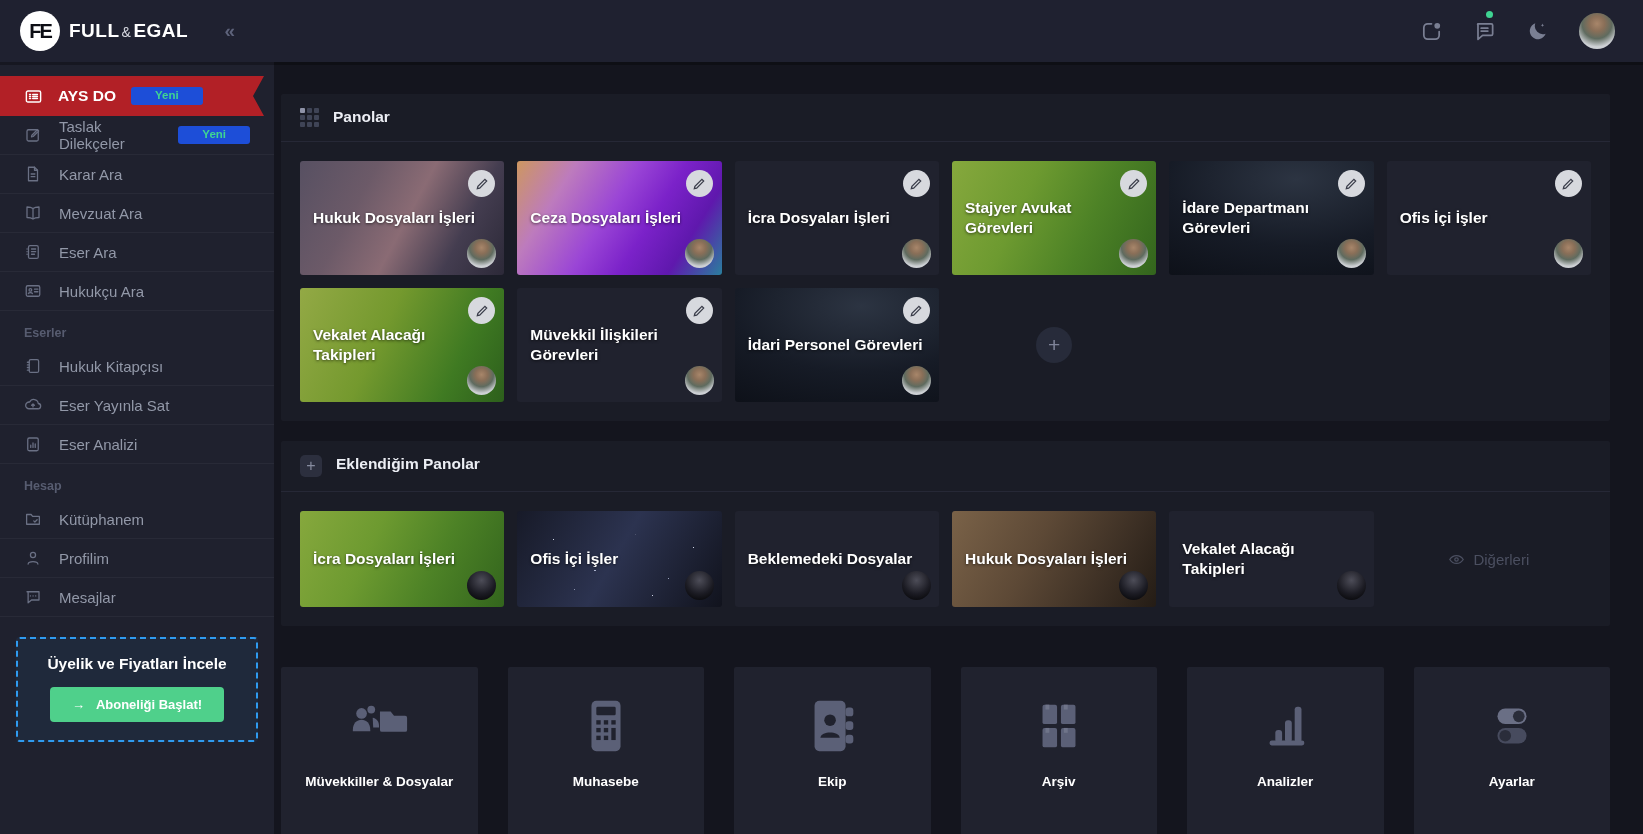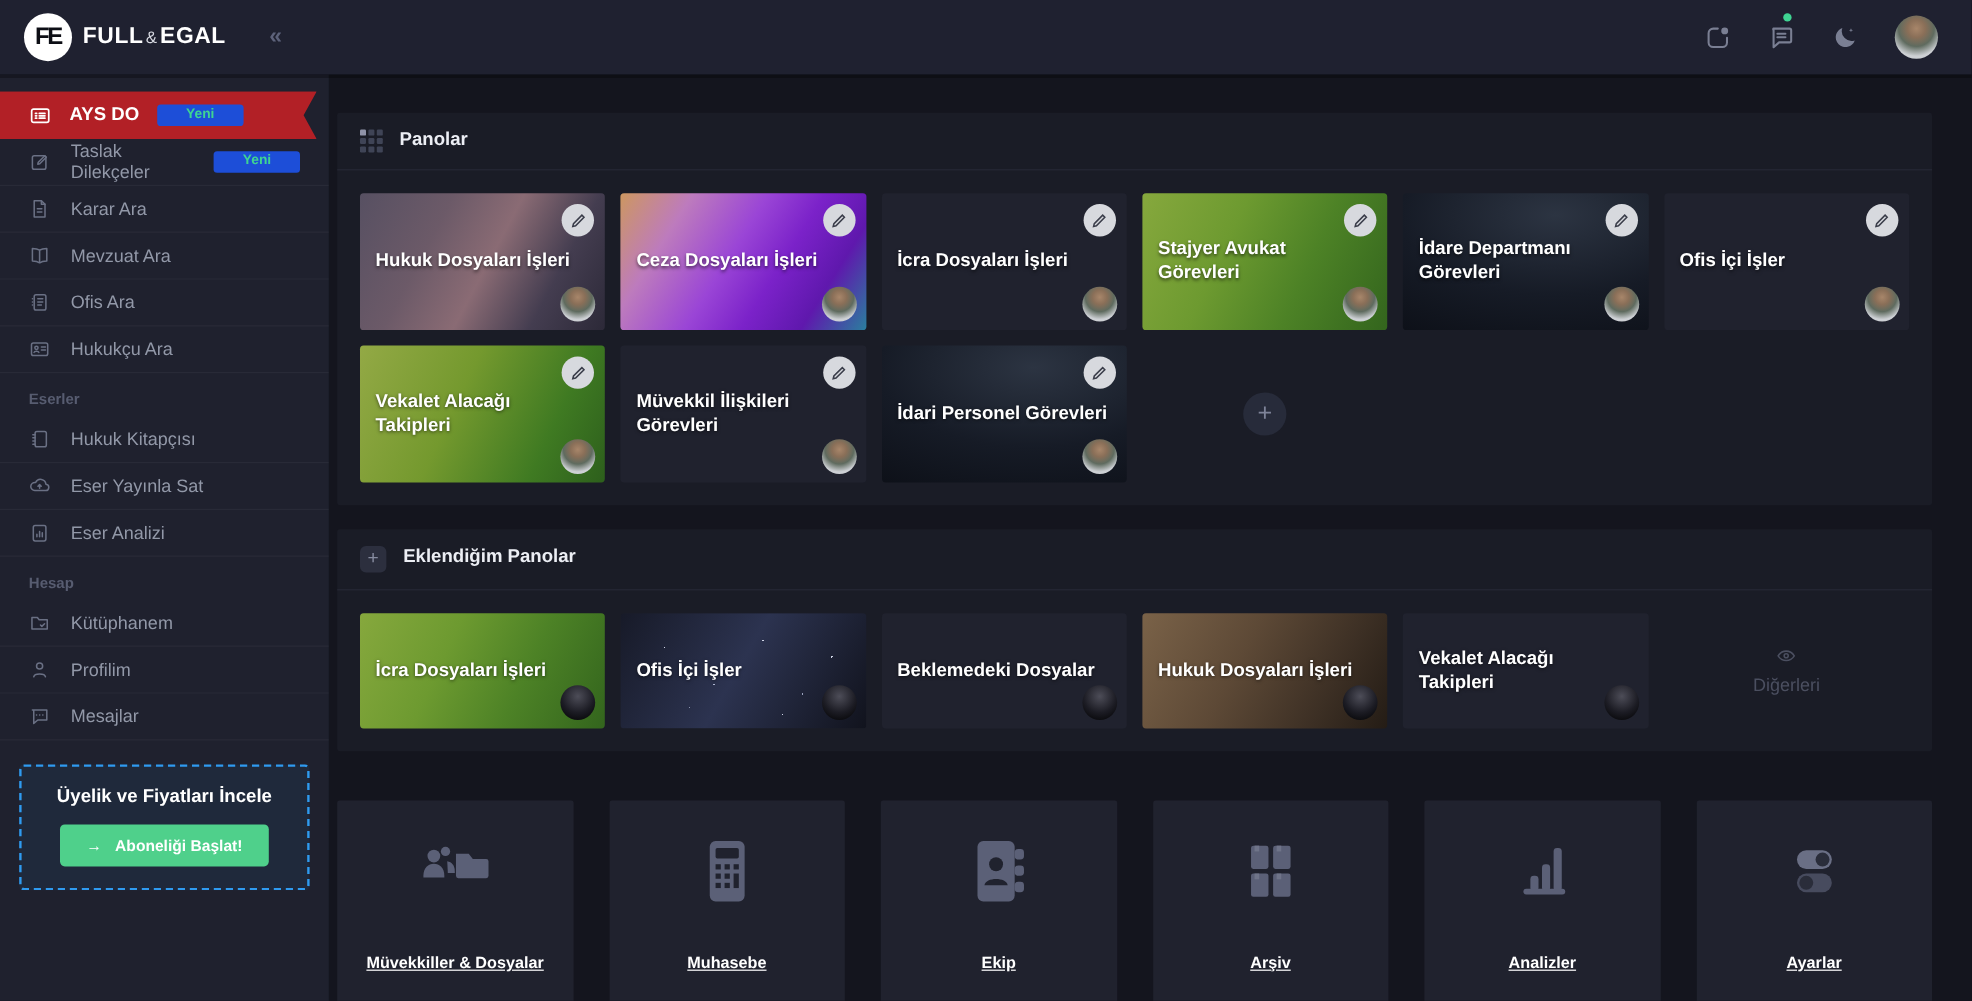"Ofis Ara" span { text: Ofis -> Eser }
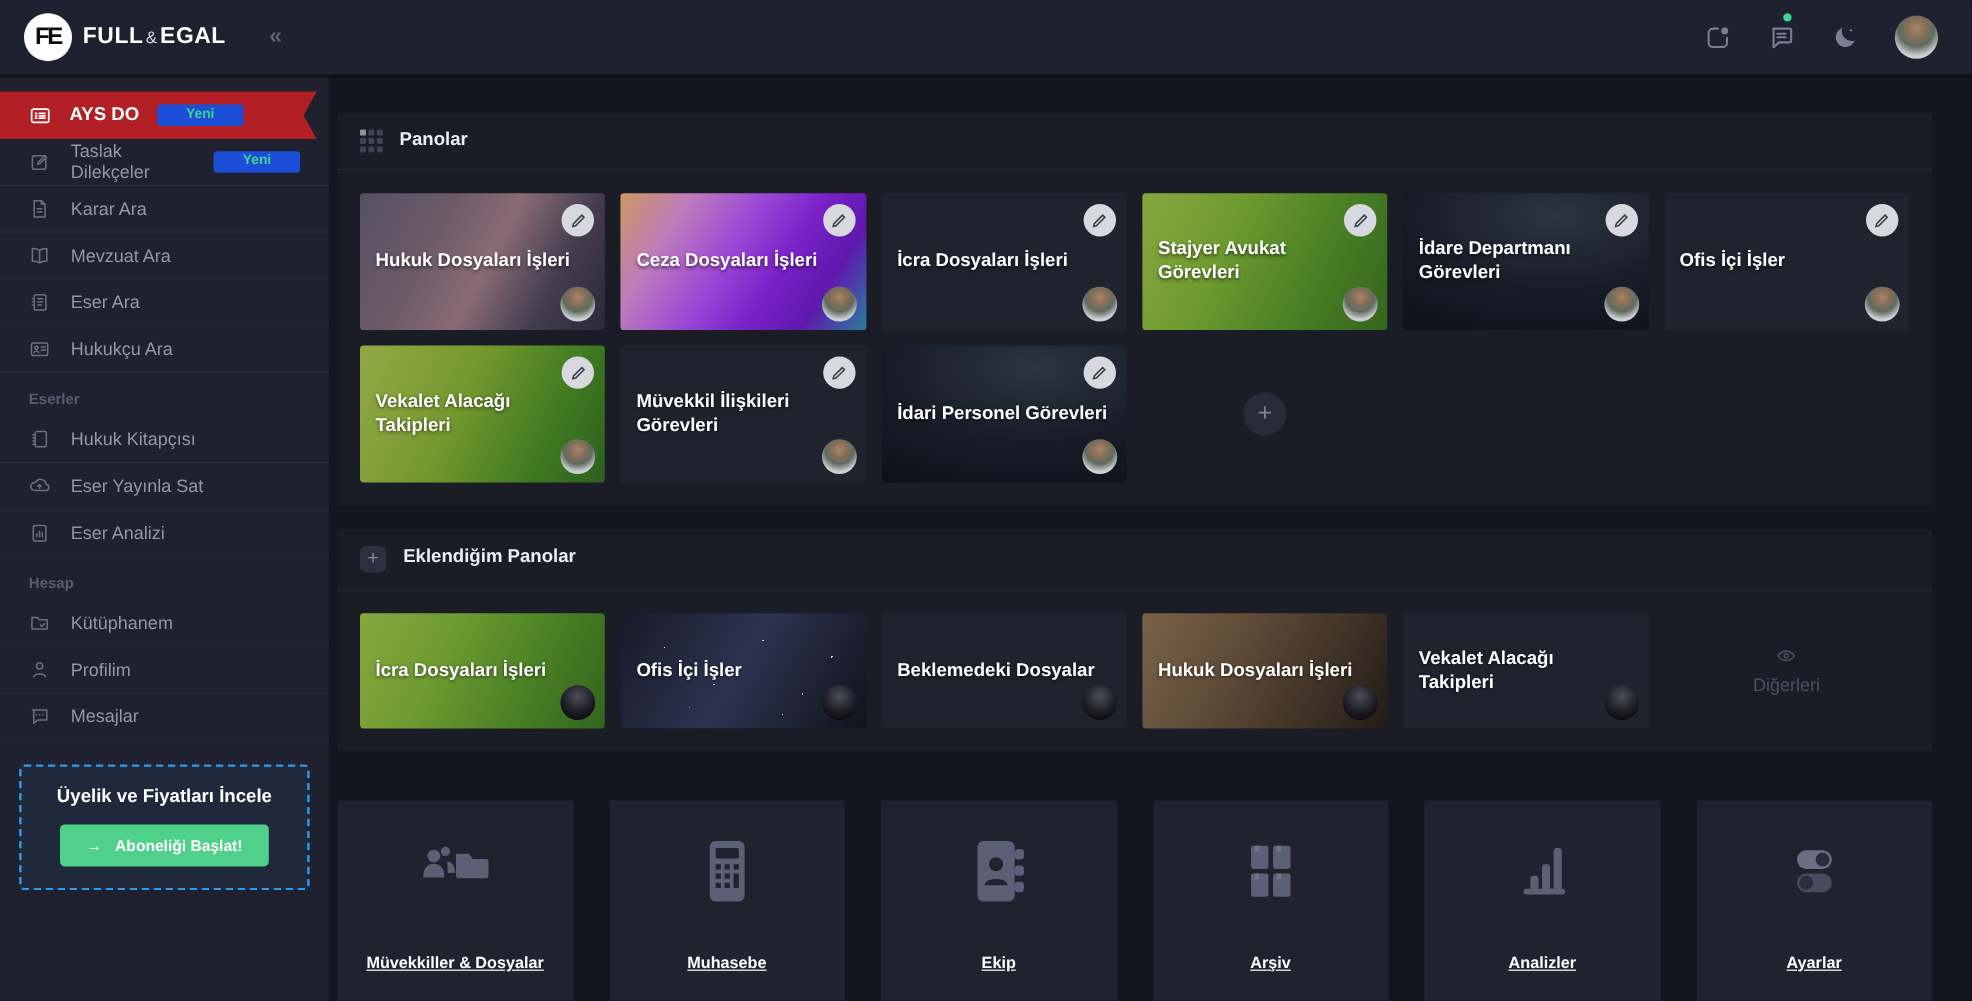"Diğerleri" .others-cell { flex-direction: column -> none }
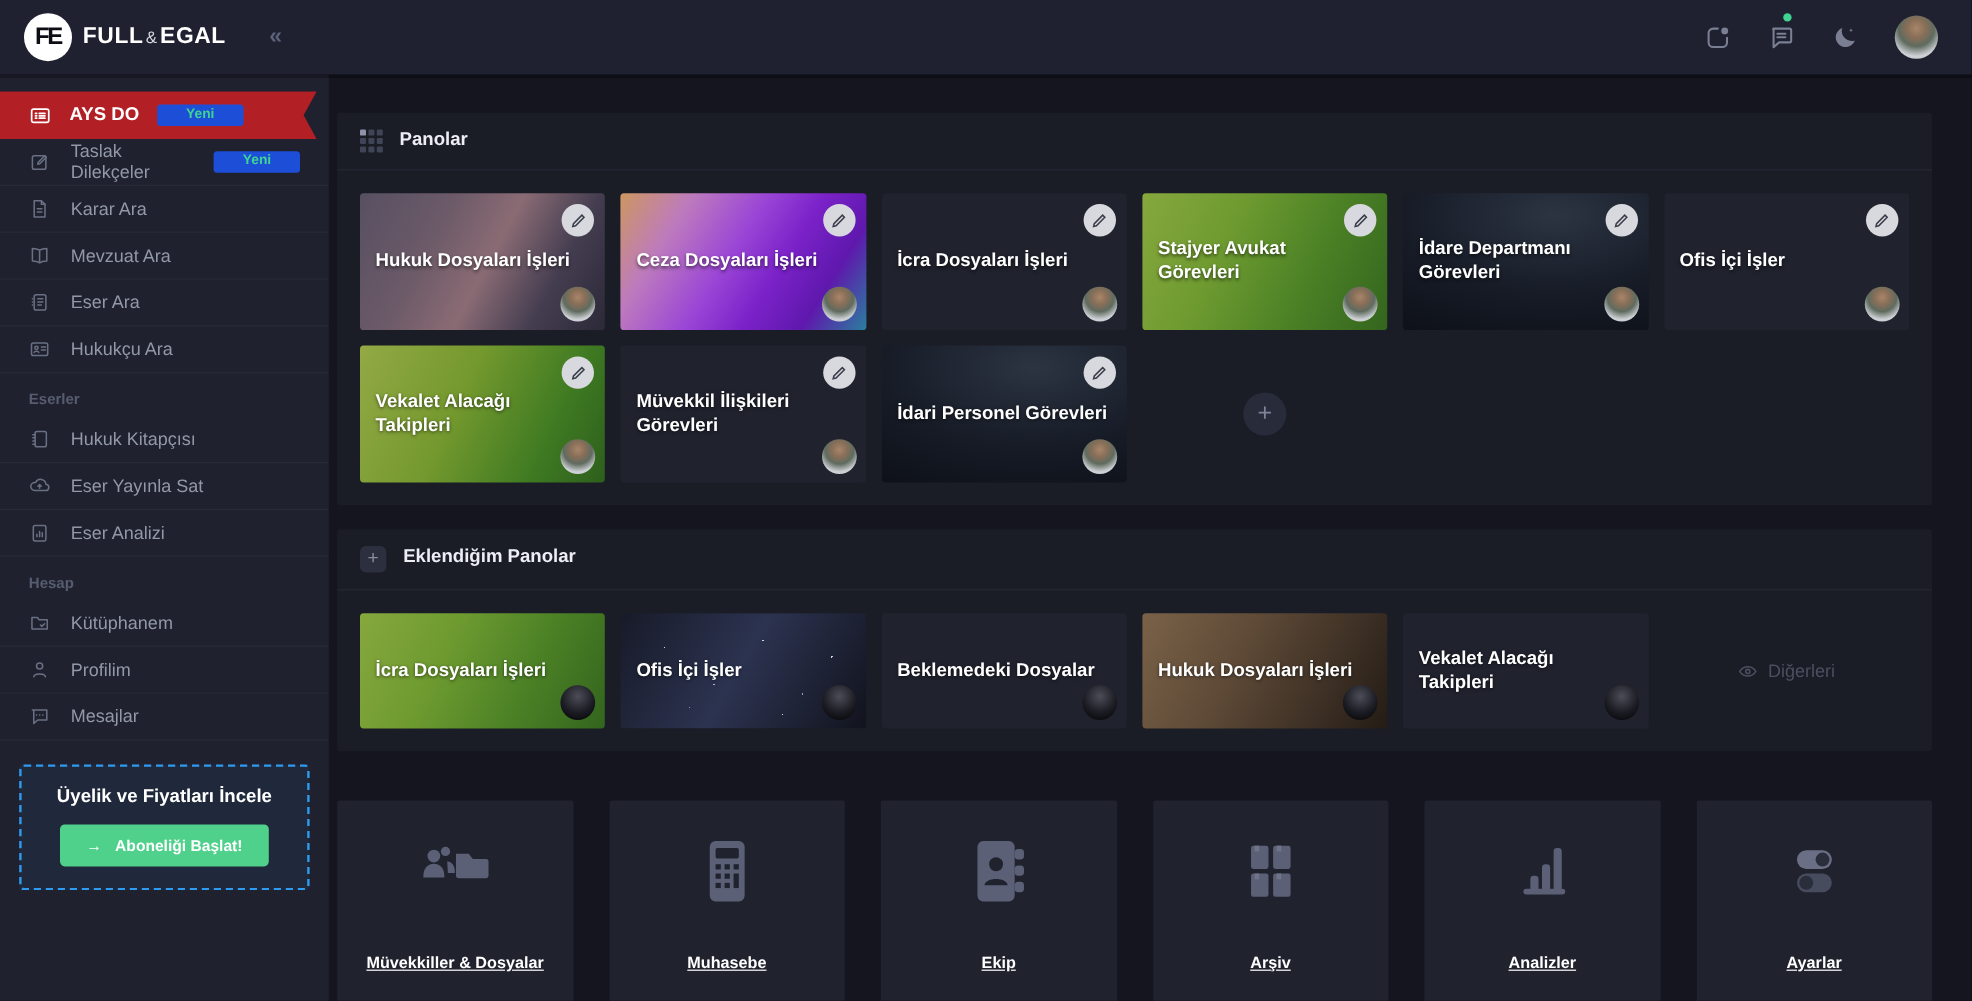"Müvekkiller & Dosyalar" .tile-label { margin-top: 36px -> 15px; text-decoration: underline -> none }
